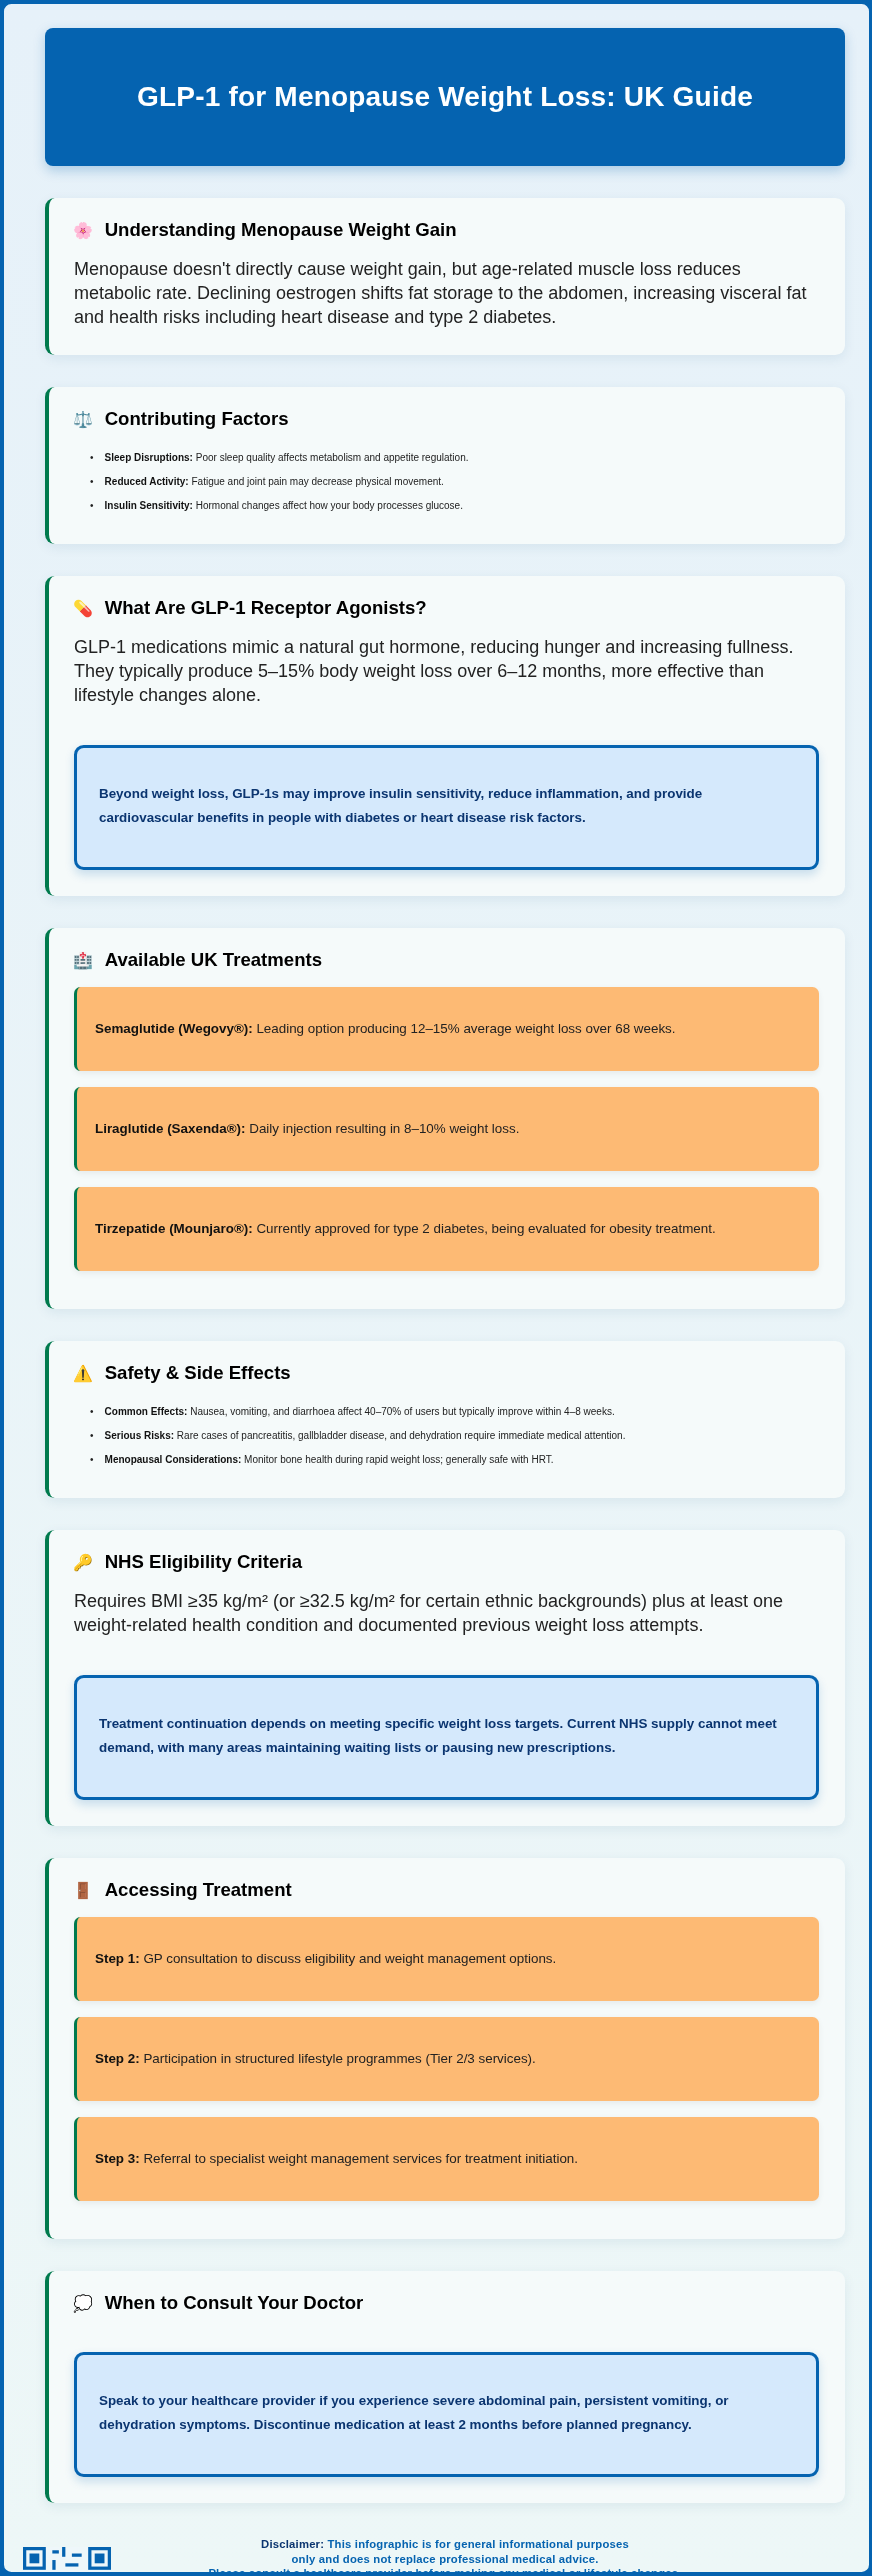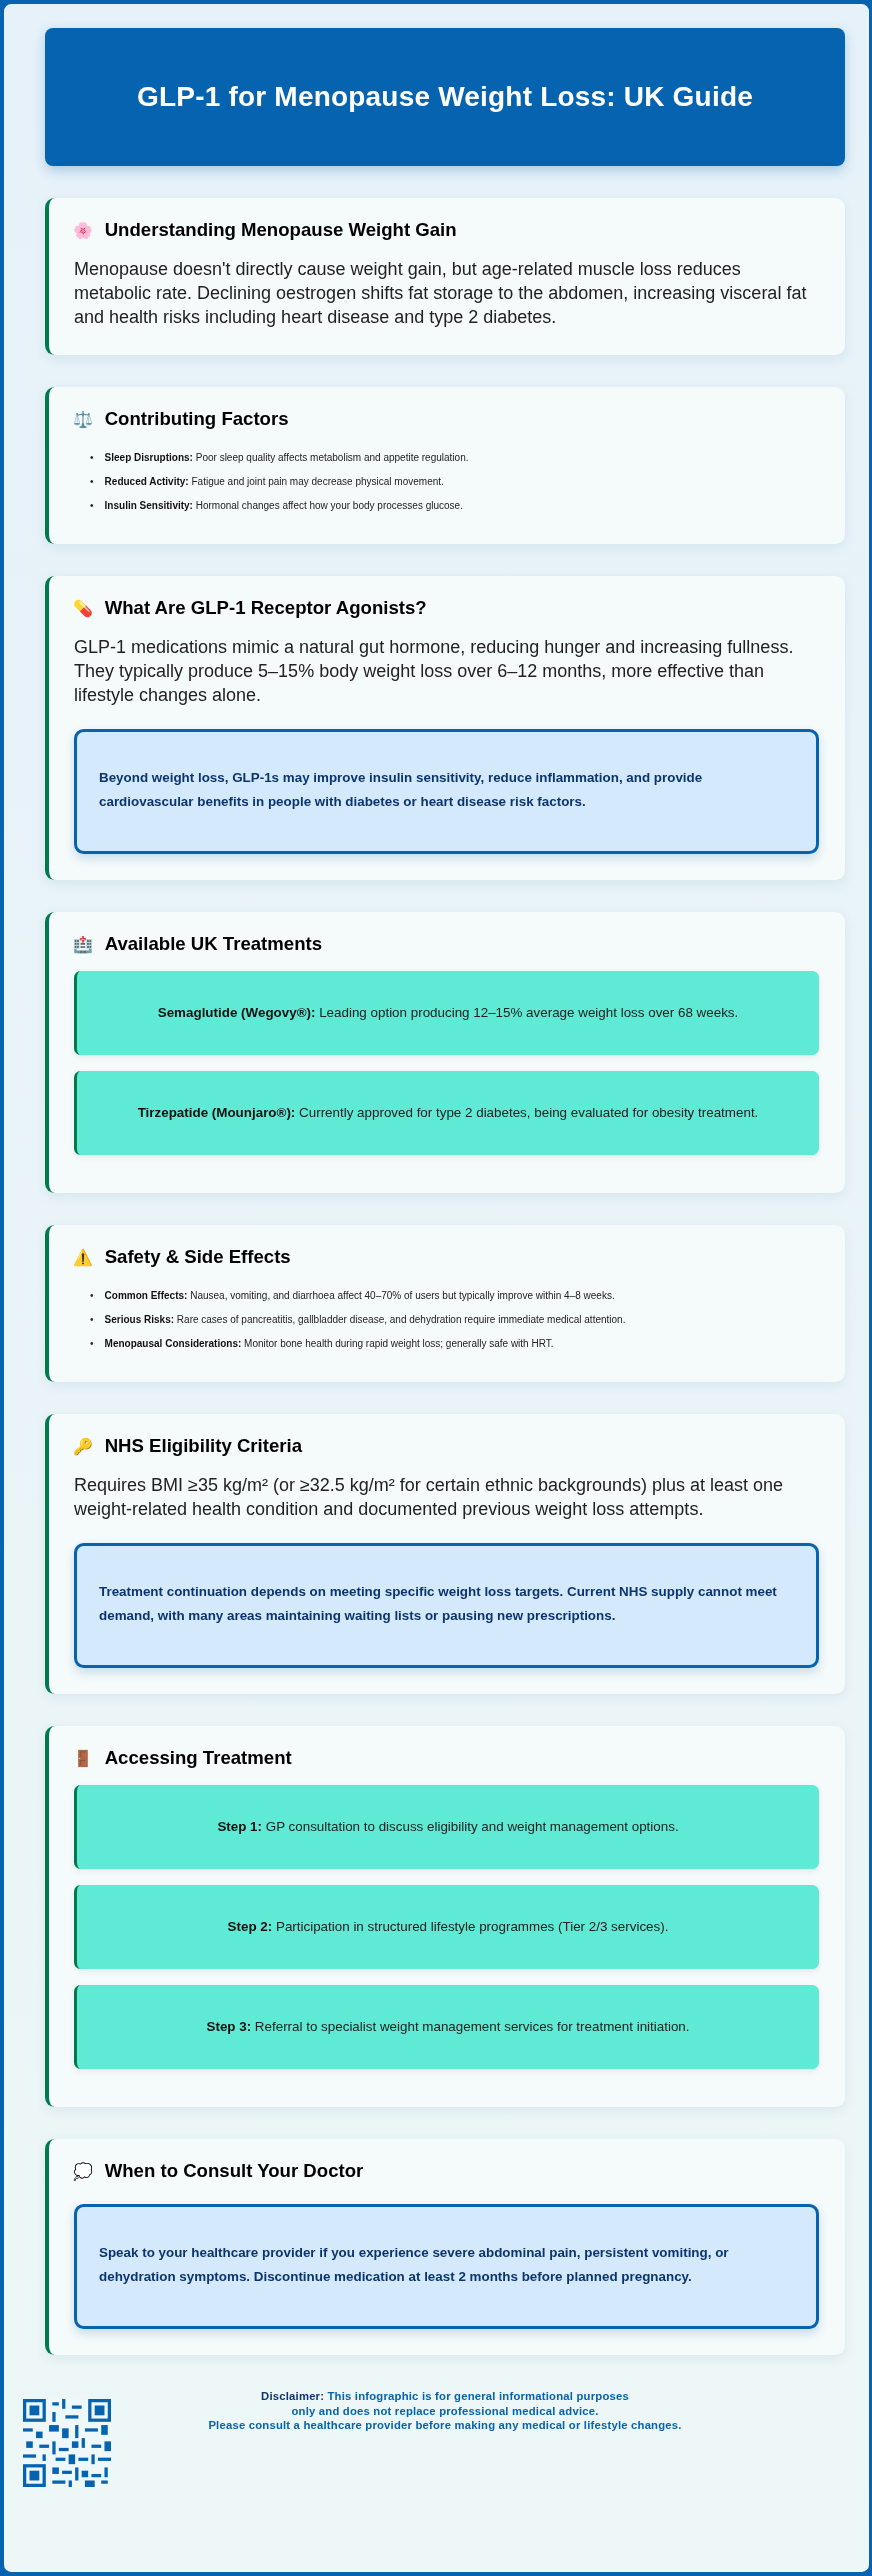"Beyond weight loss, GLP-1s may" .highlight { margin-top: 22px -> 38px }
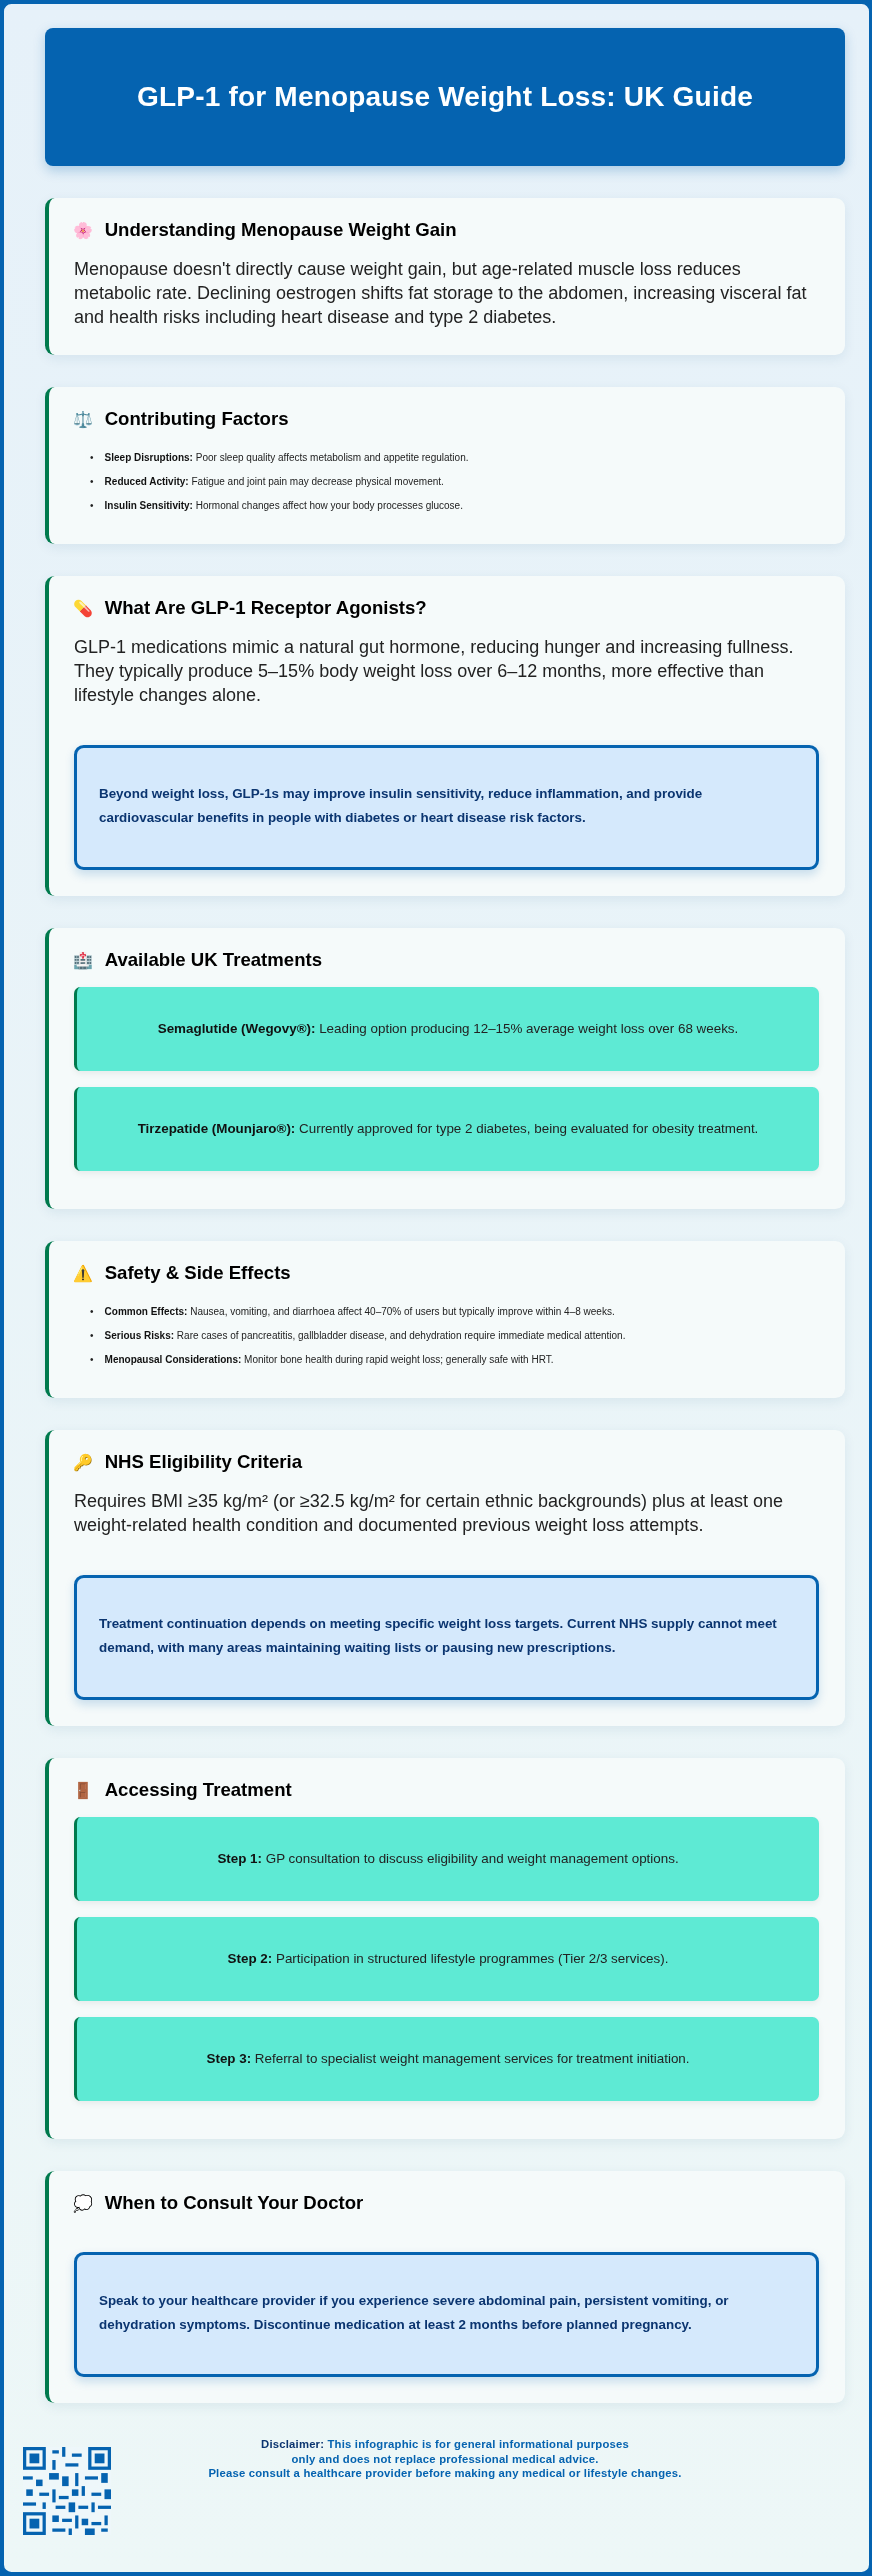"Semaglutide (Wegovy®): Leading option" .sub { background: #5eead4 -> #fdba74; text-align: center -> none }
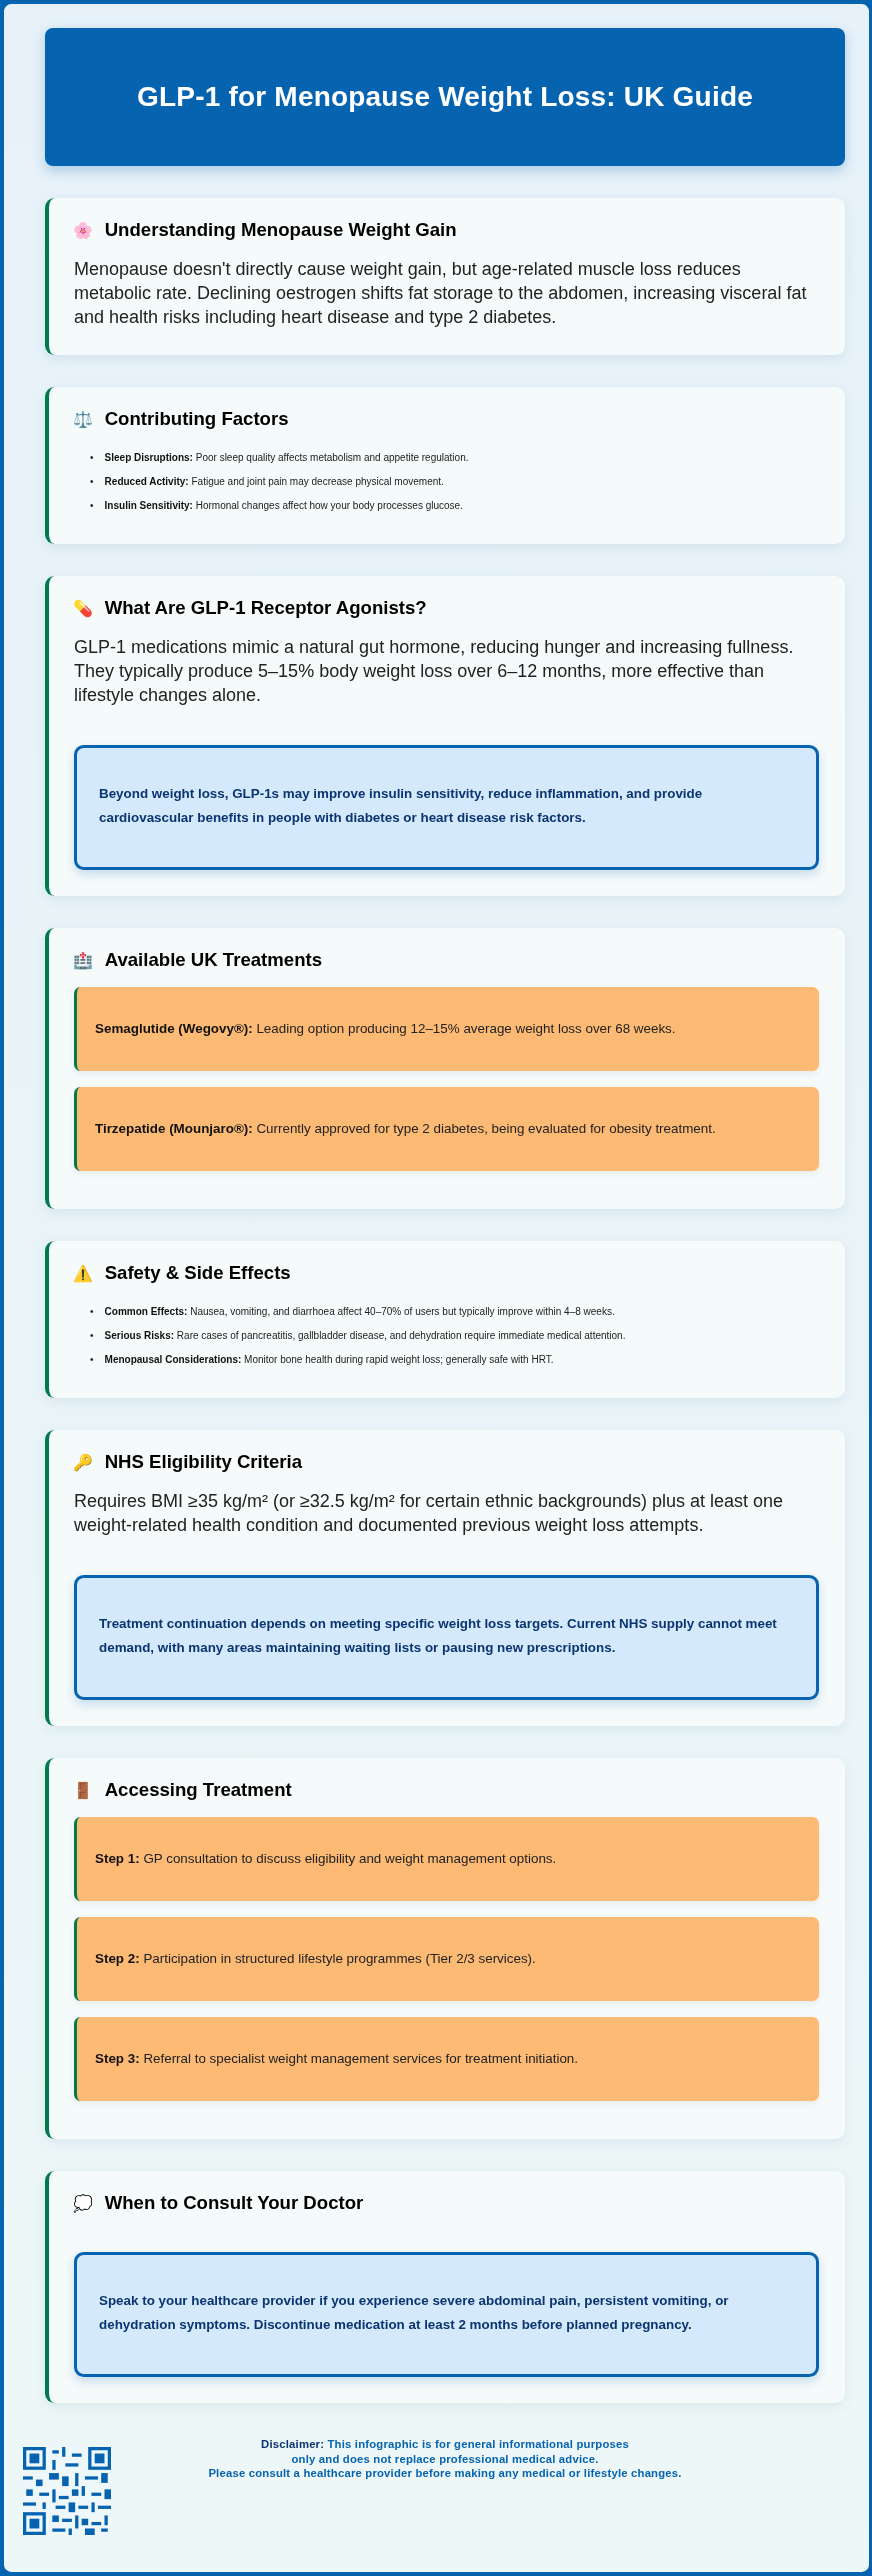"Liraglutide (Saxenda®): Daily injection" div.sub { html: none -> <div><b>Liraglutide (Saxenda®):</b><span> Daily injection resulting in 8–10% weight loss.</span></div> }
